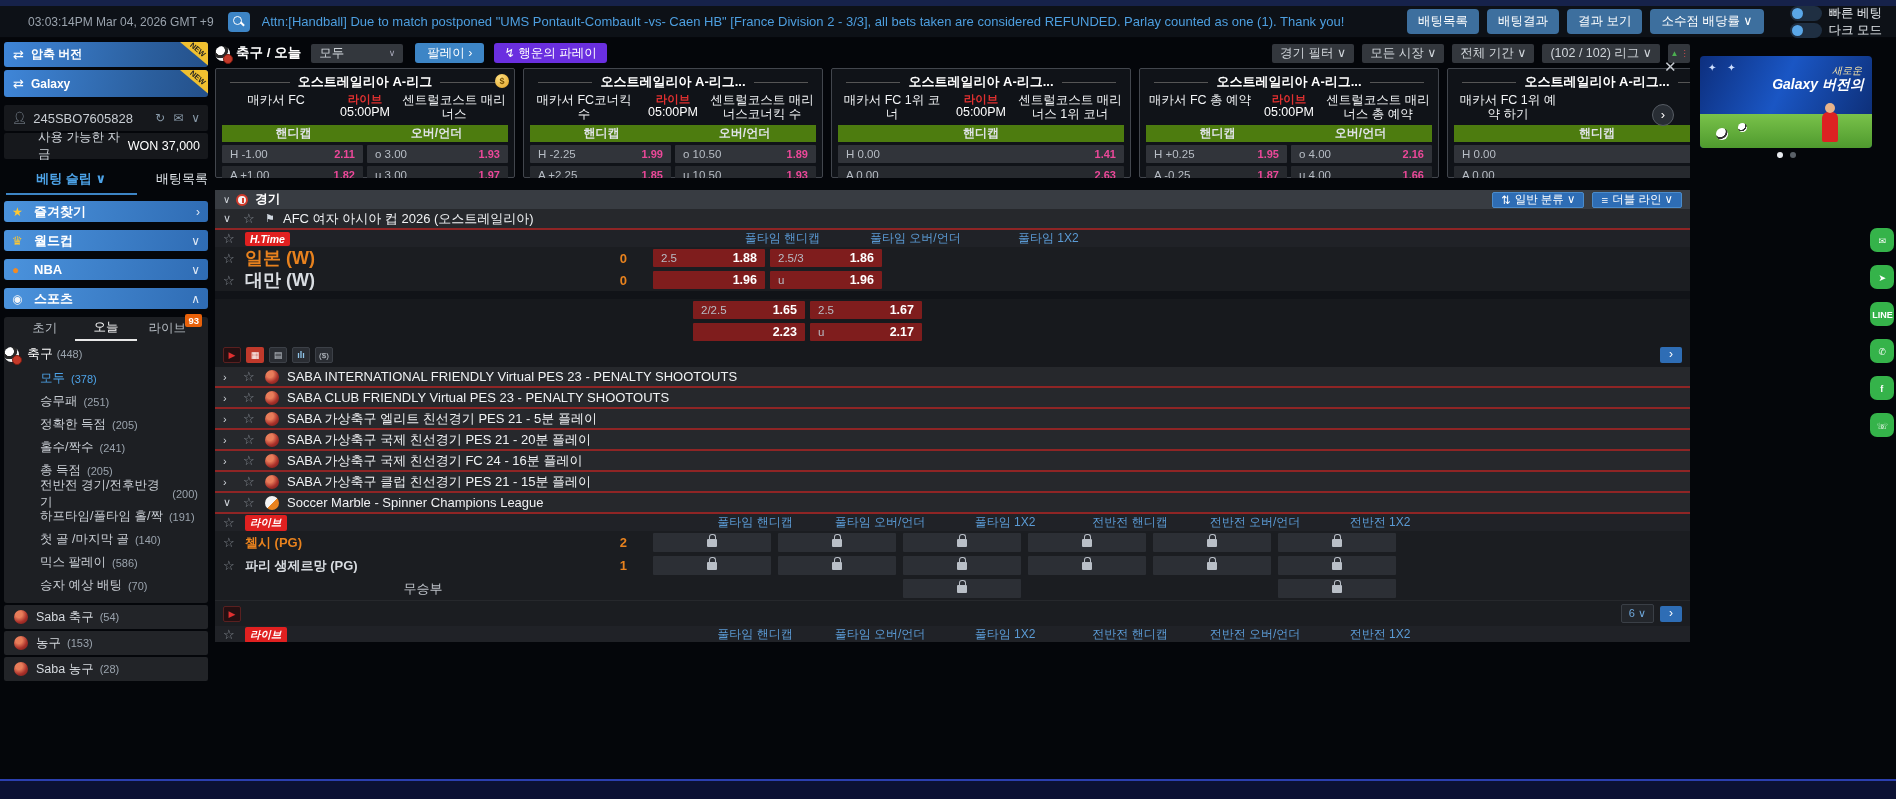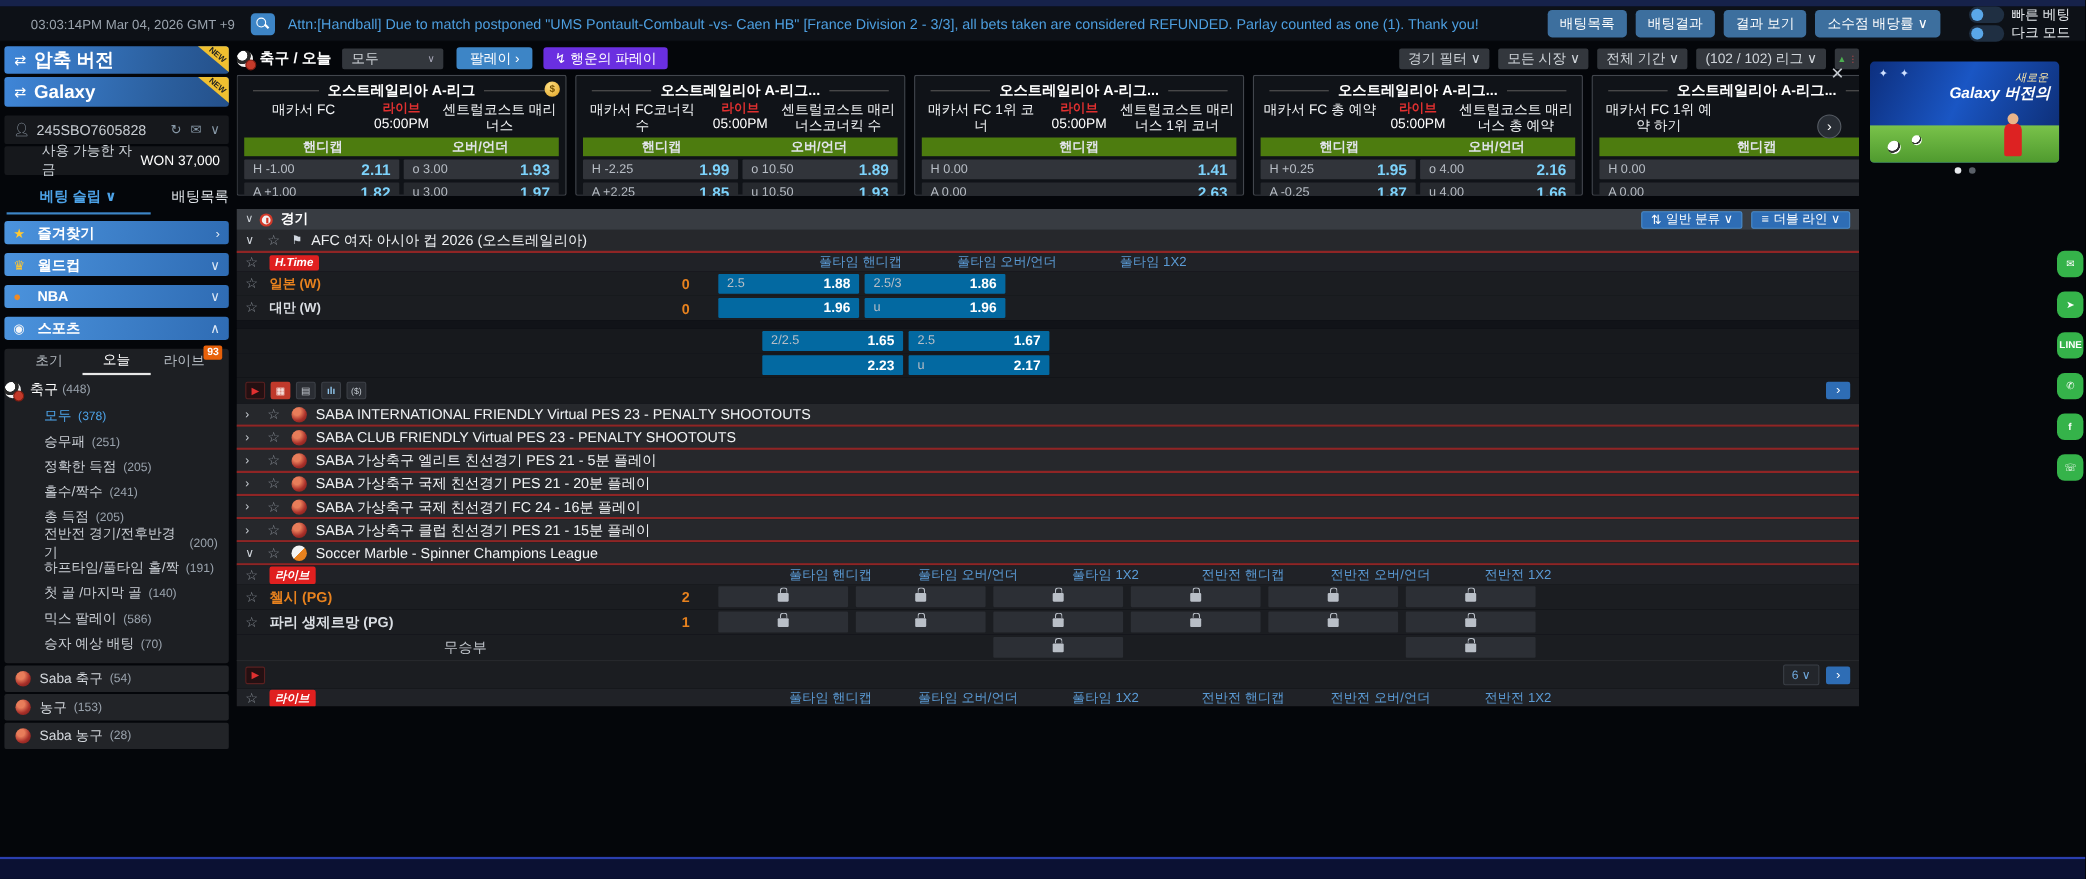"압축 버전" .sb-banner .lbl { font-size: 17px -> 12px }
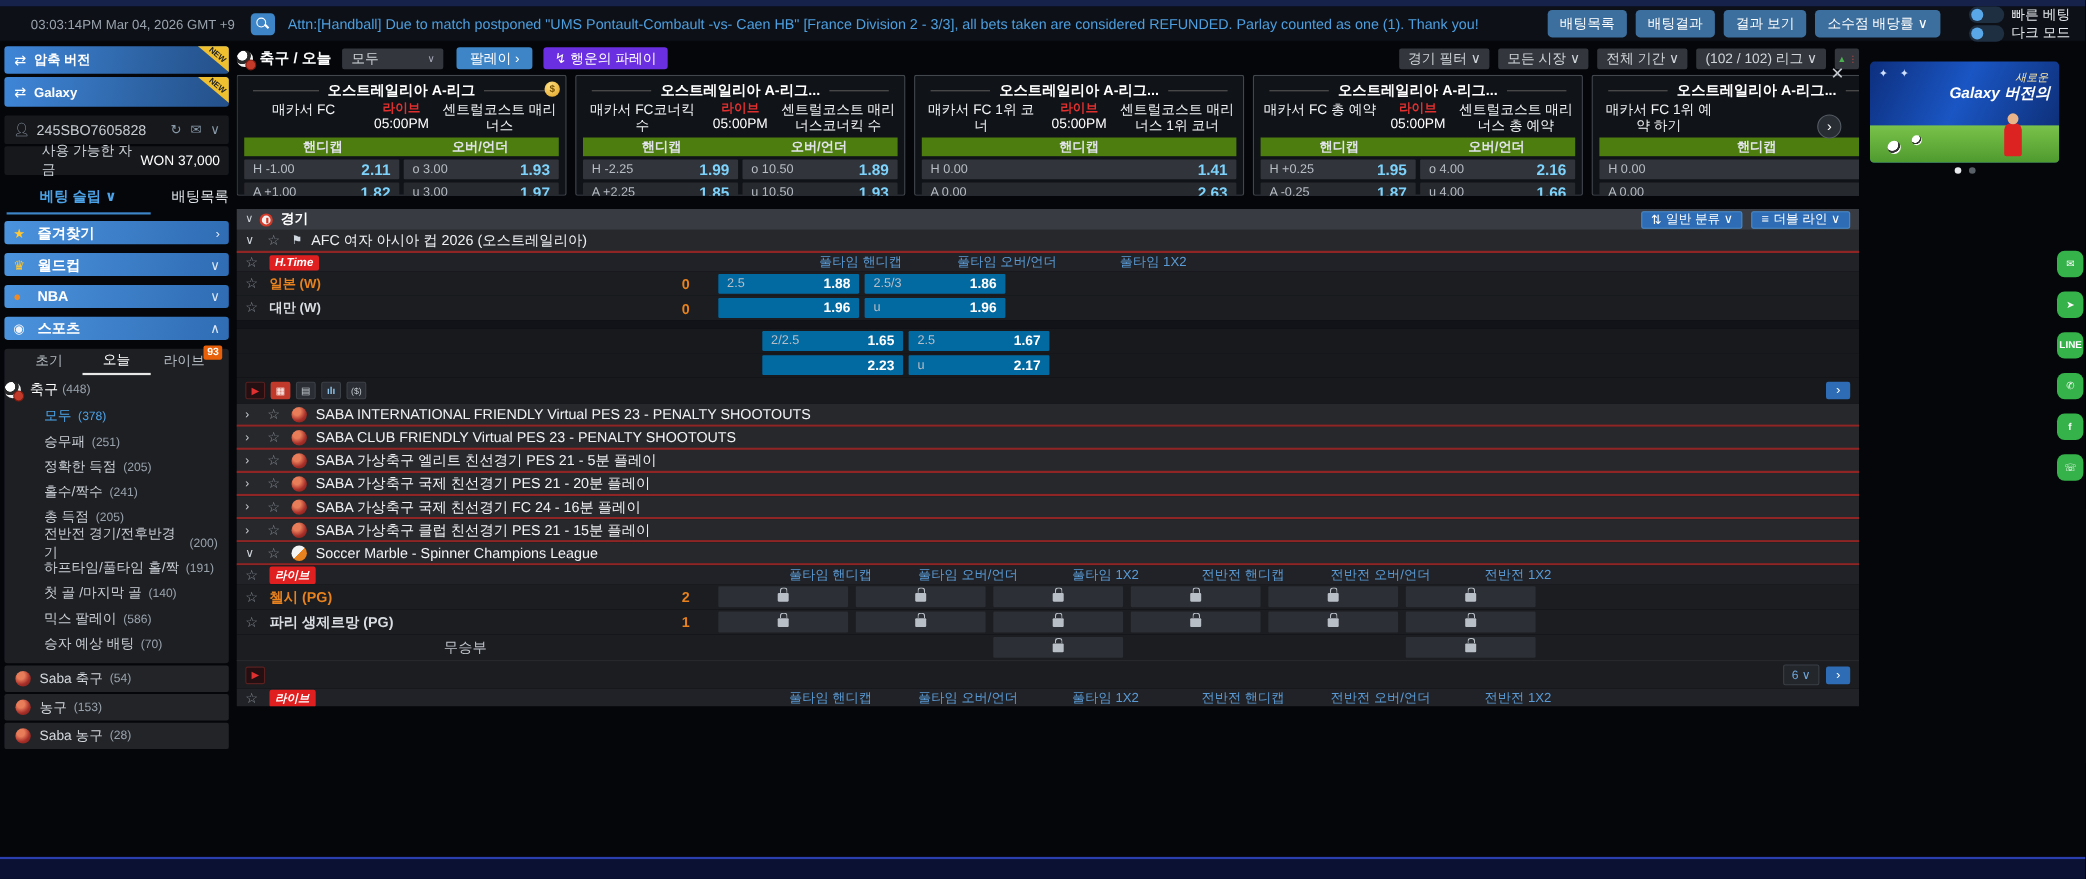"2.11" .ocell .ov { color: #7dd3fc -> #ec4899; font-size: 14px -> 11px }
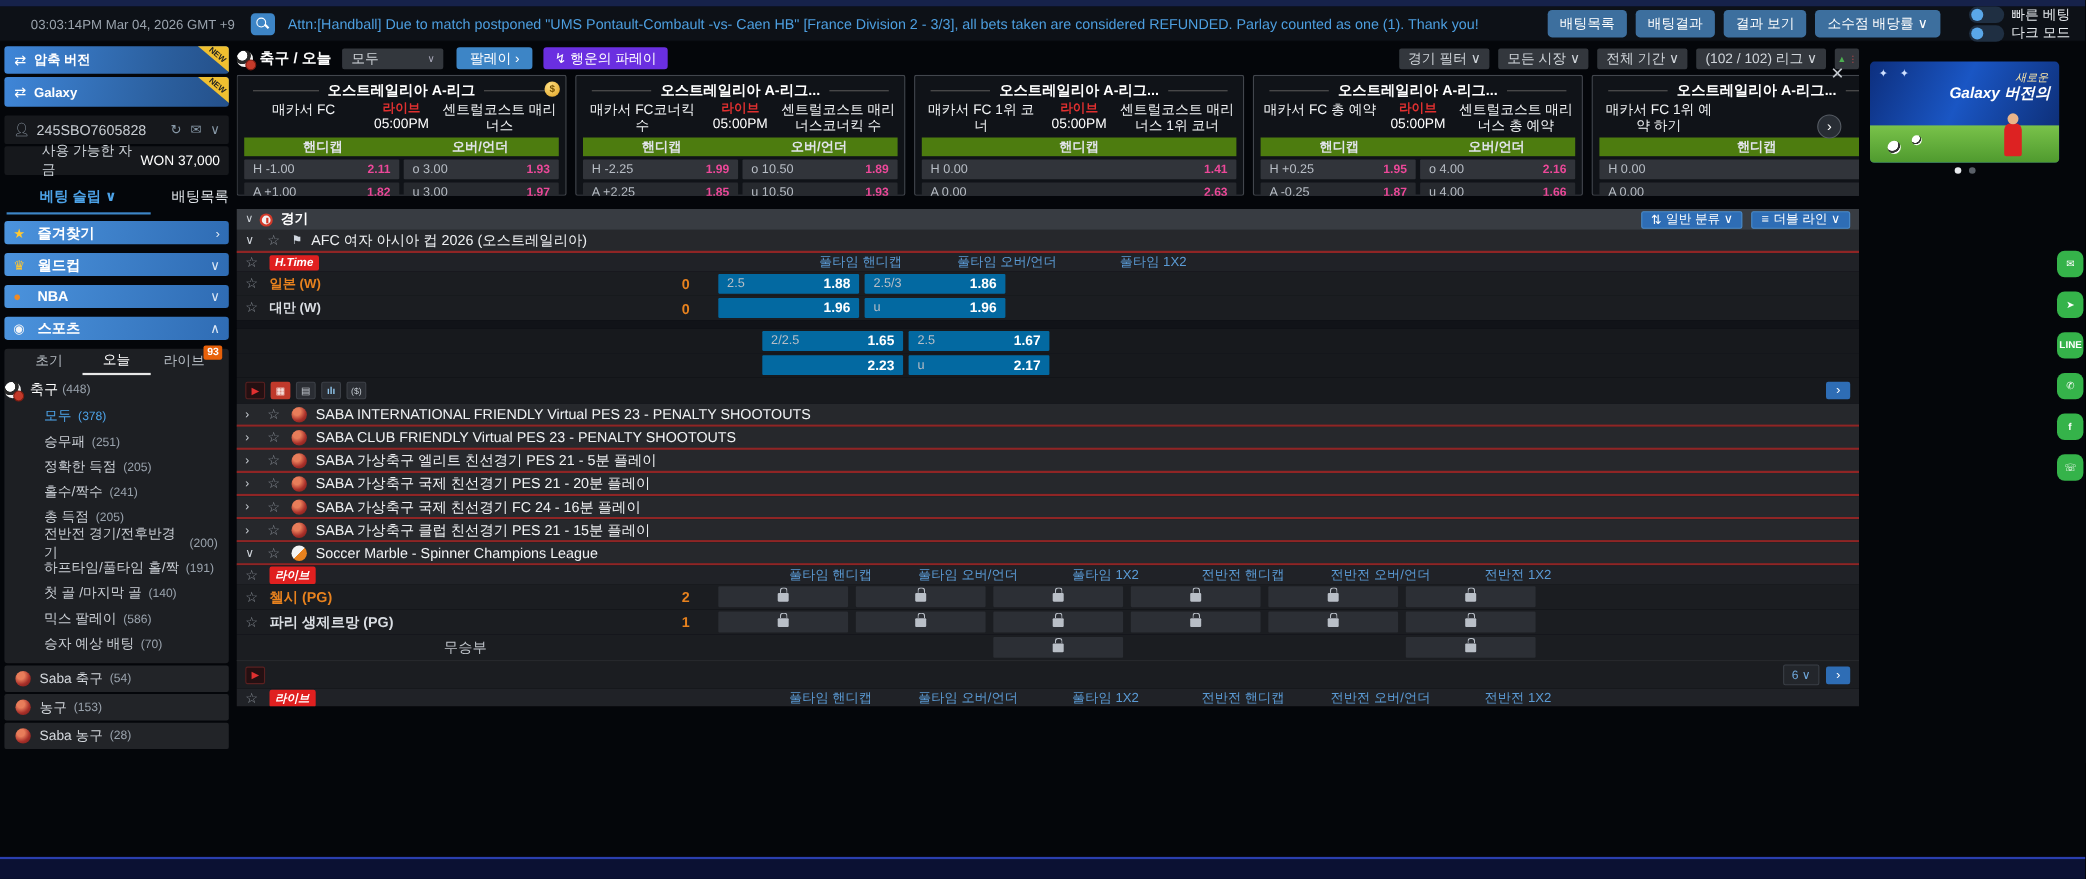"일본 (W)" .t-name { font-size: 12px -> 18px }
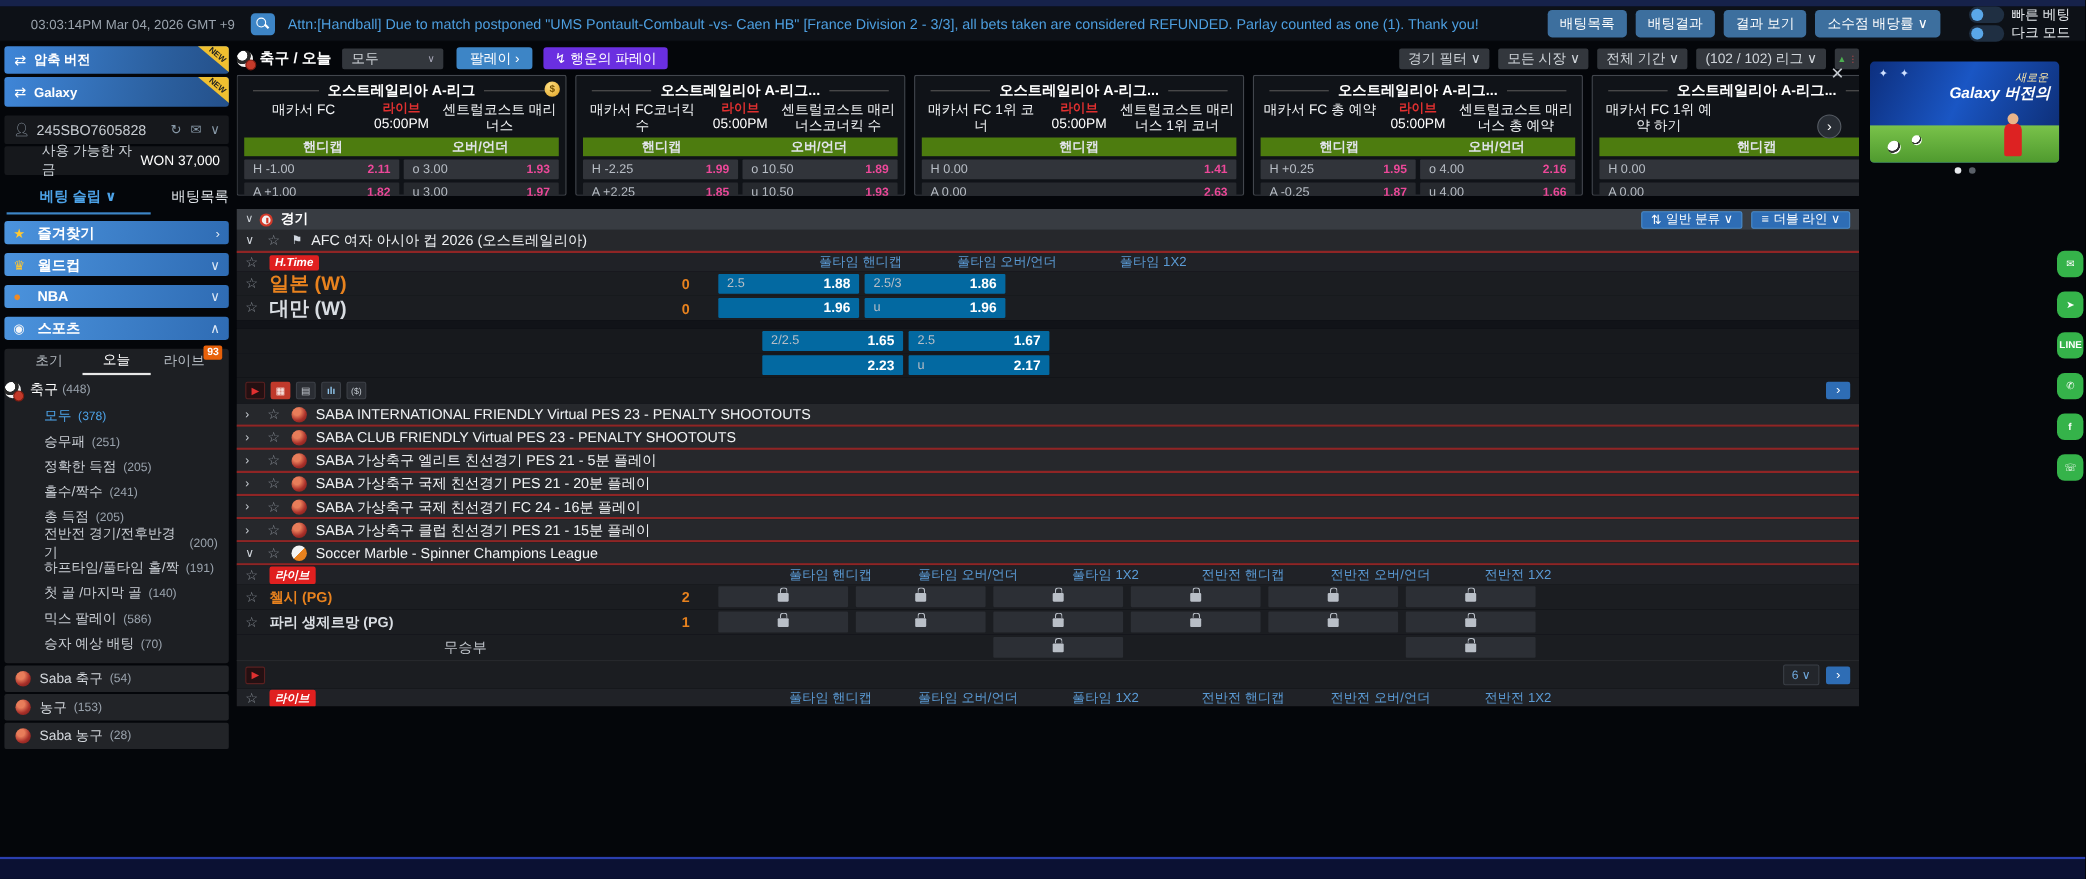"2.5" .mcell { background: #0369a1 -> #7f1d1d; width: 128px -> 112px }
